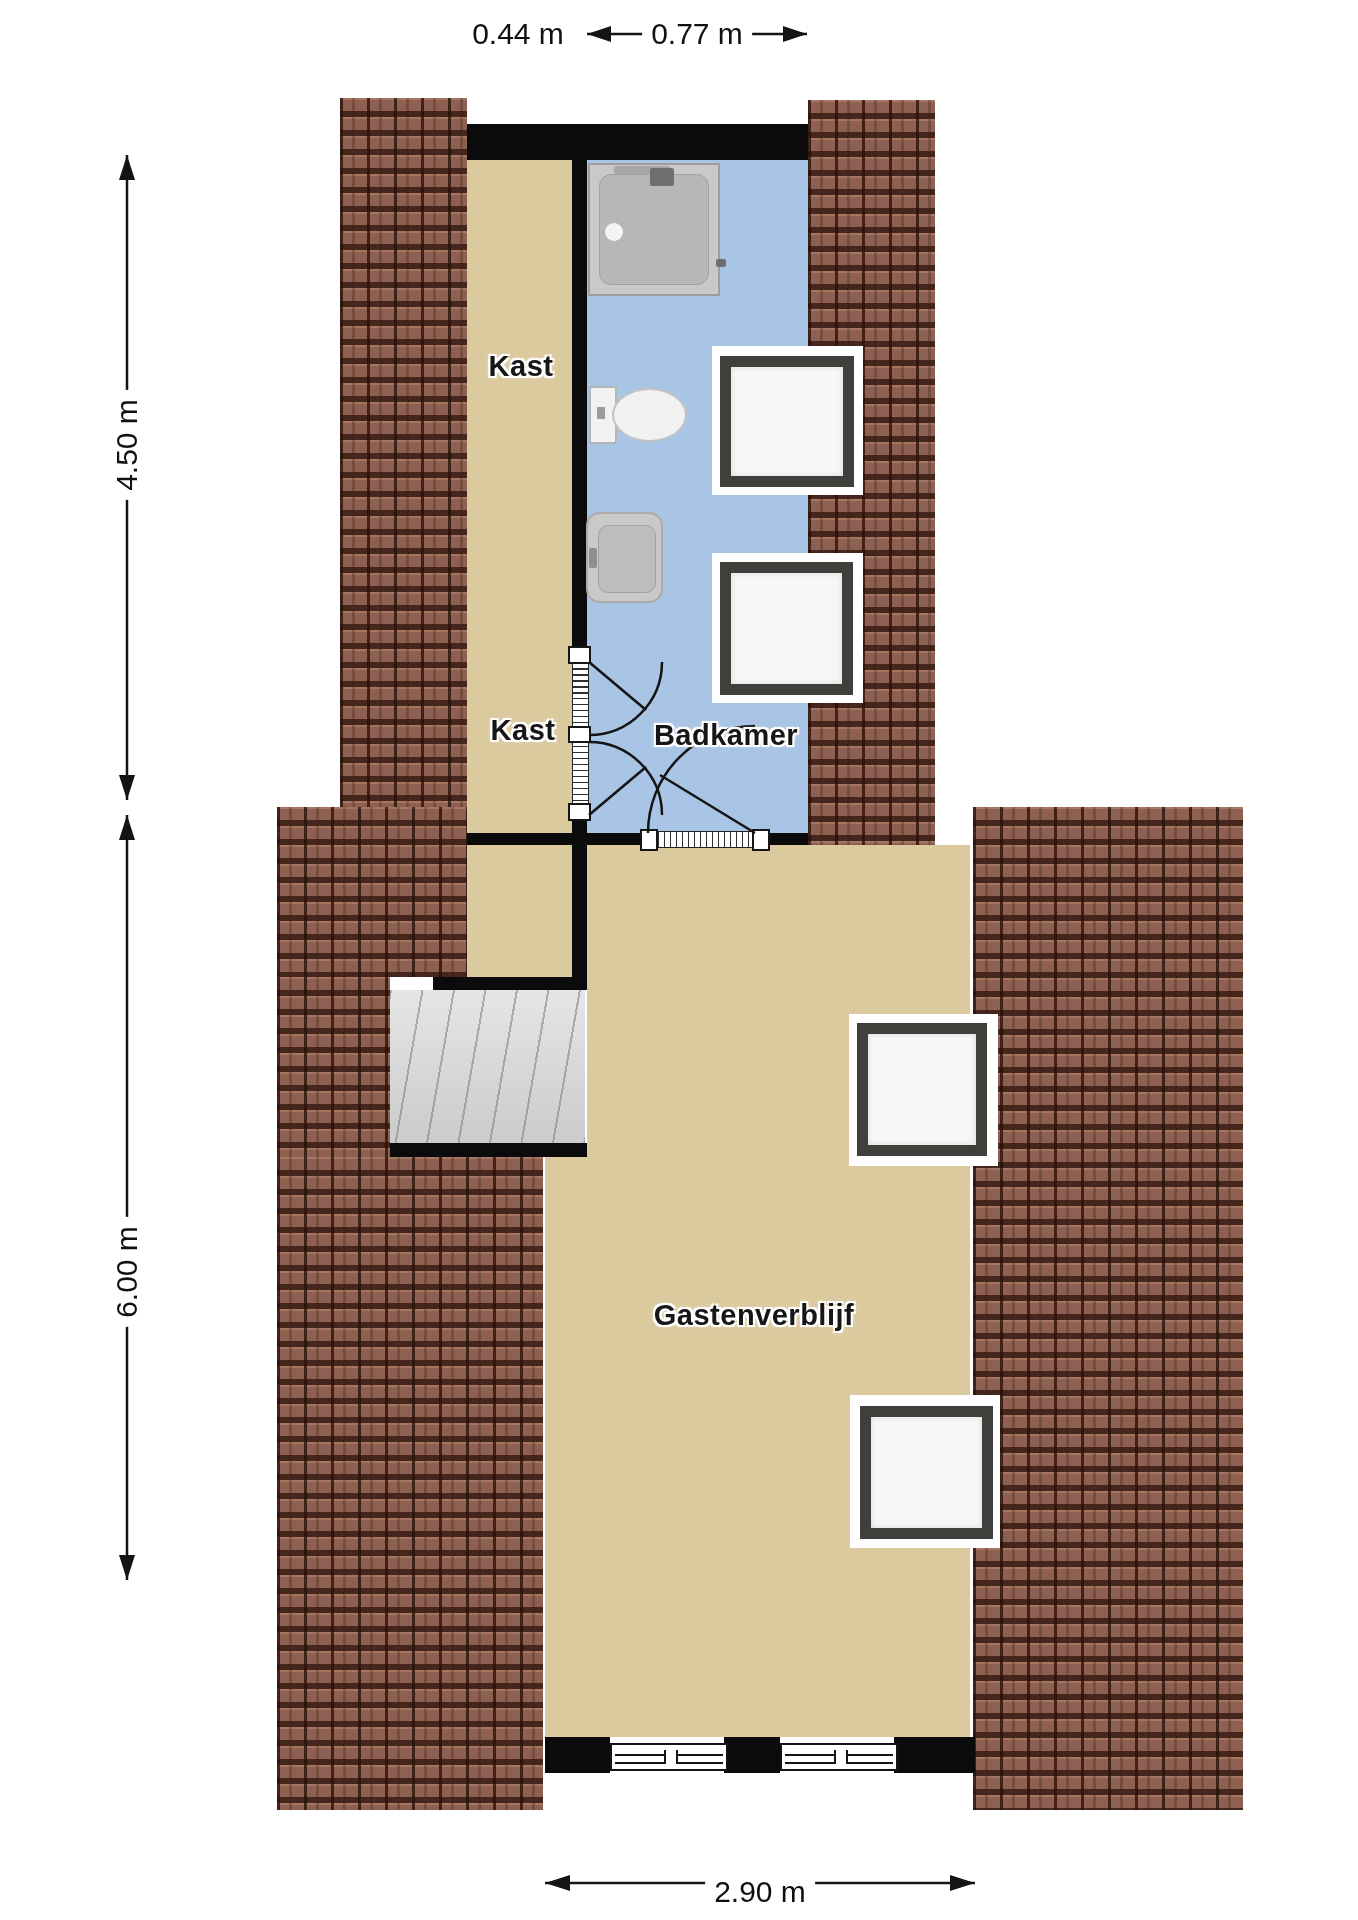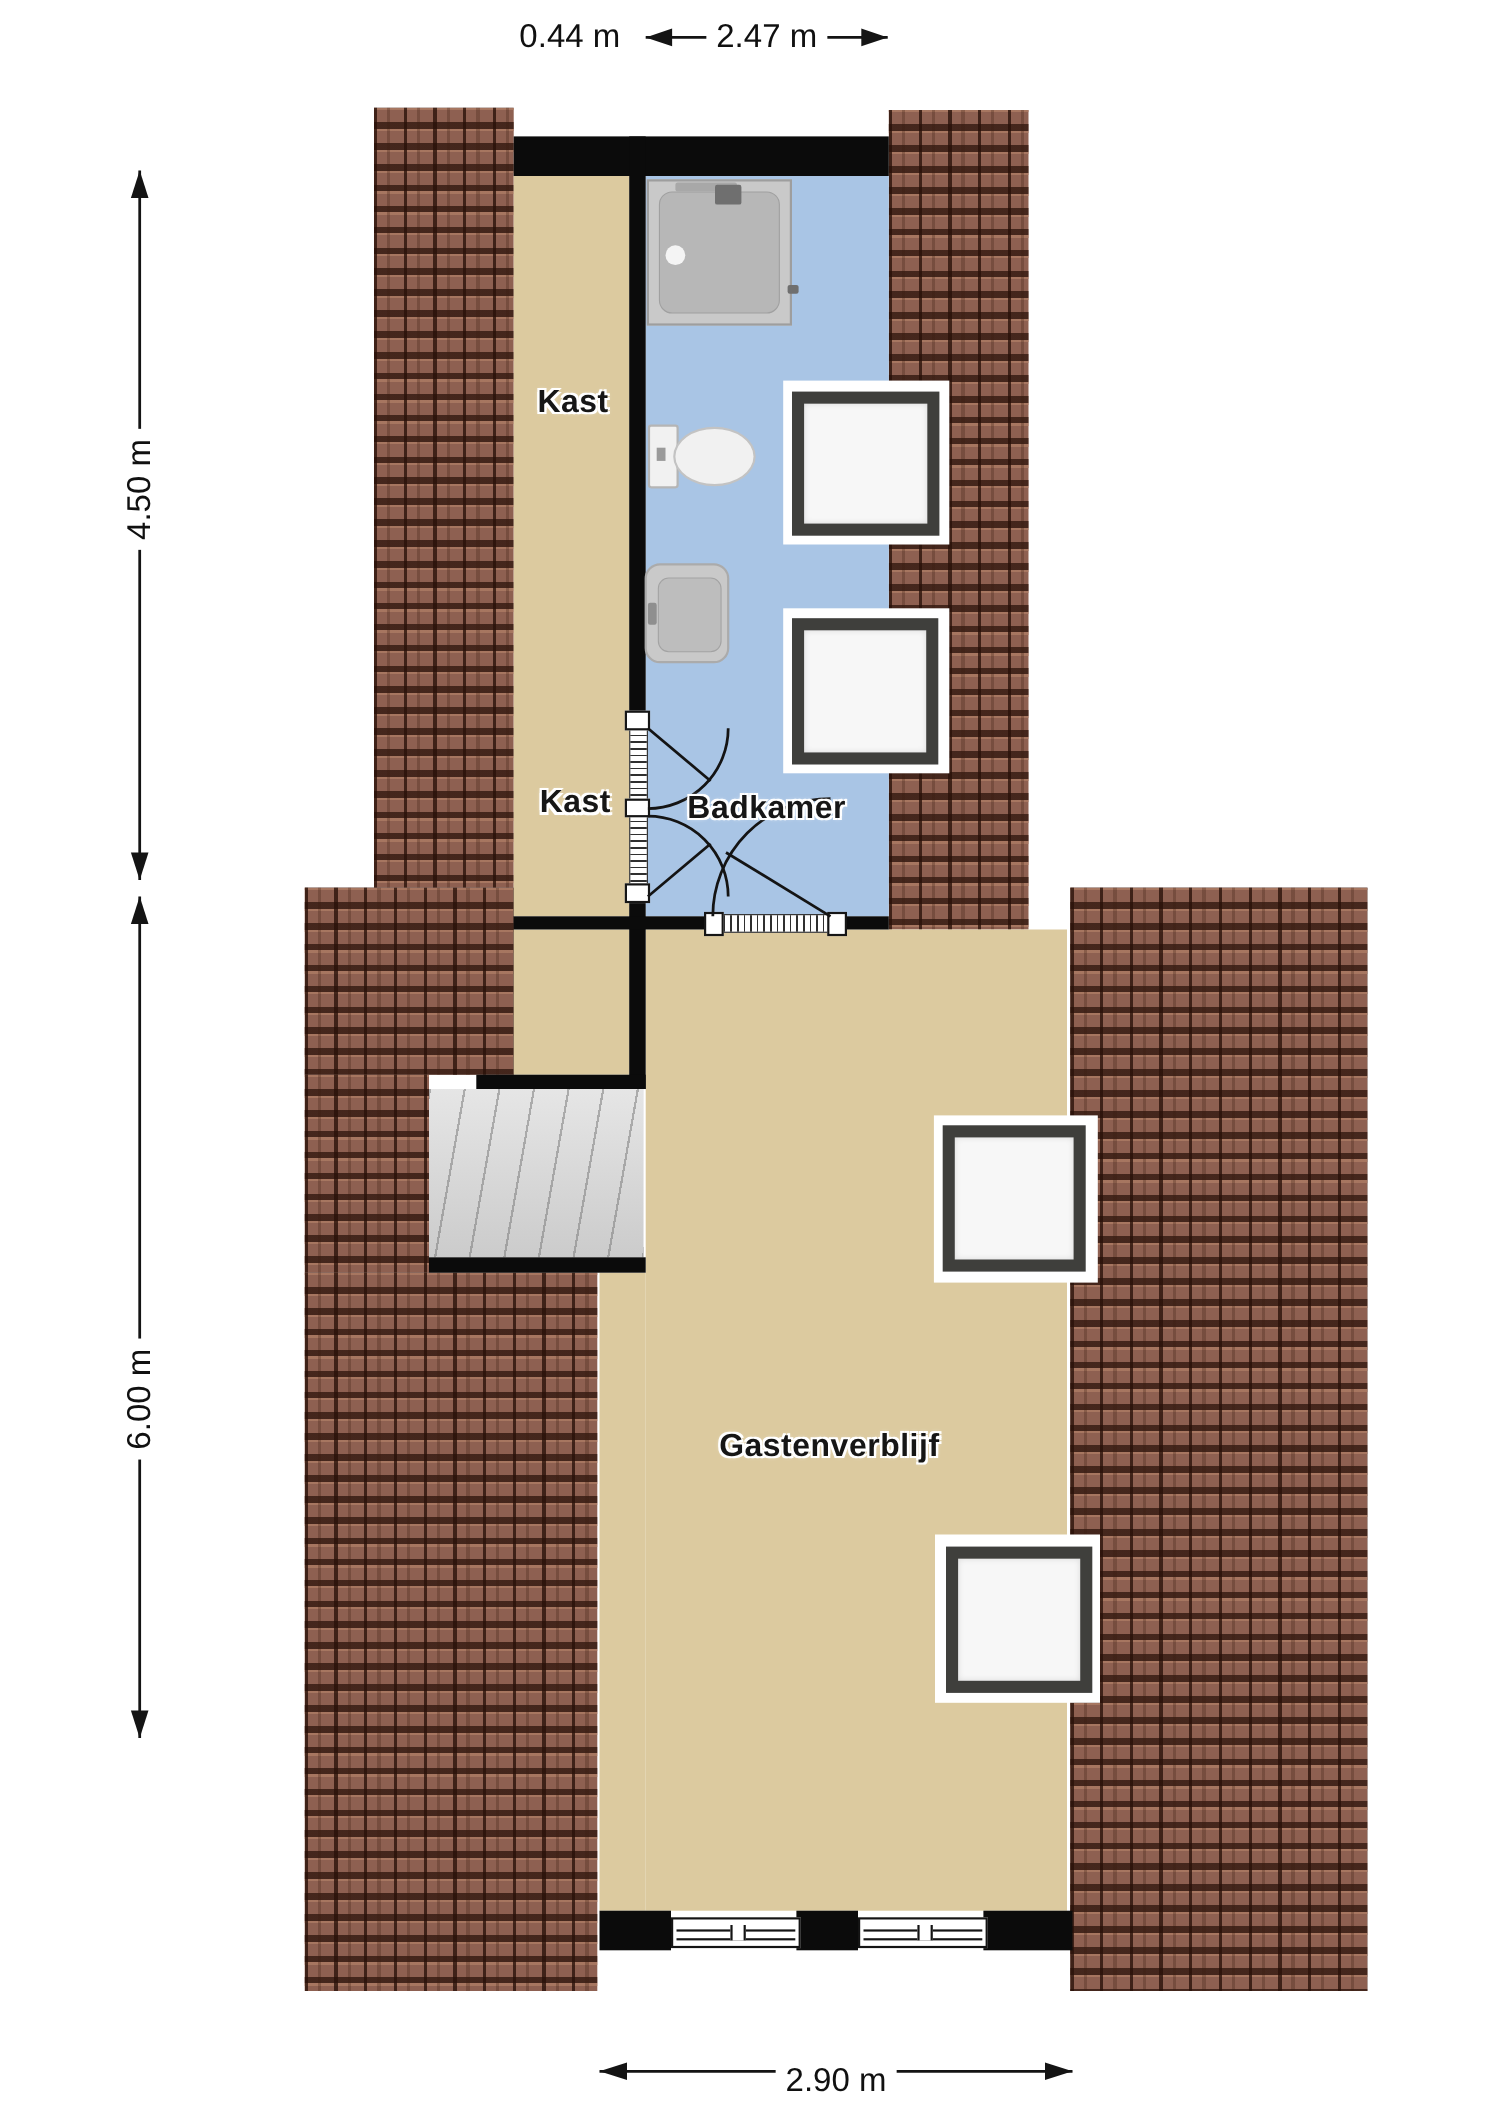"2.47 m" div.dim-label { text: 2.47 -> 0.77 }
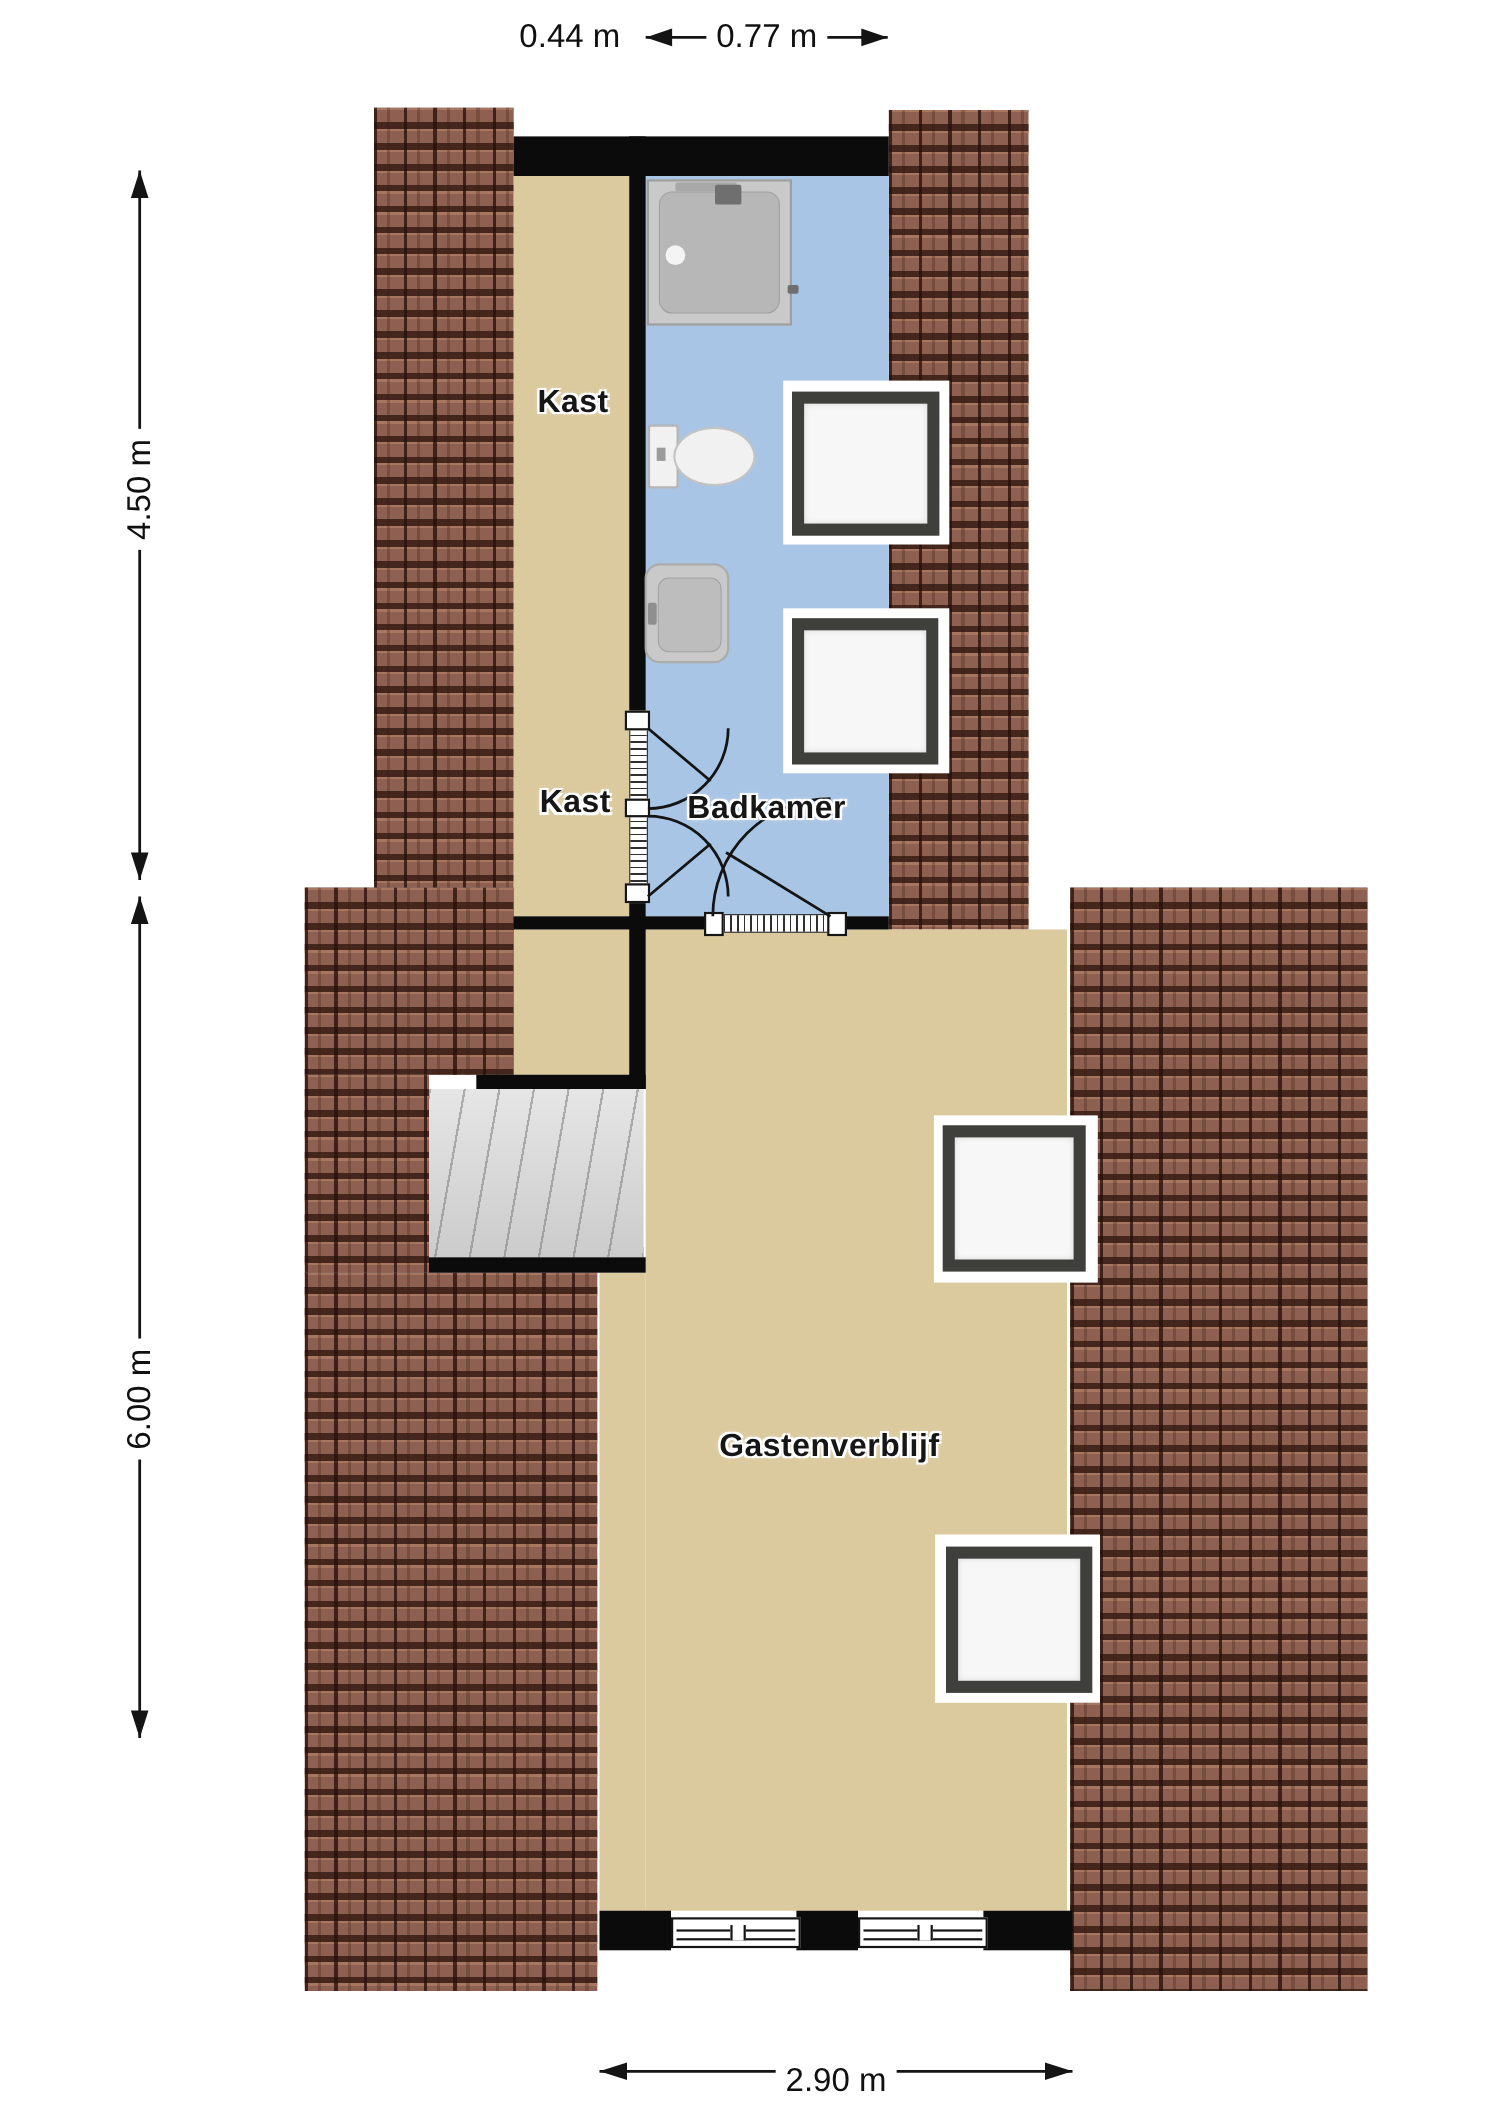"Badkamer" div.room-label { left: 697px -> 726px }
